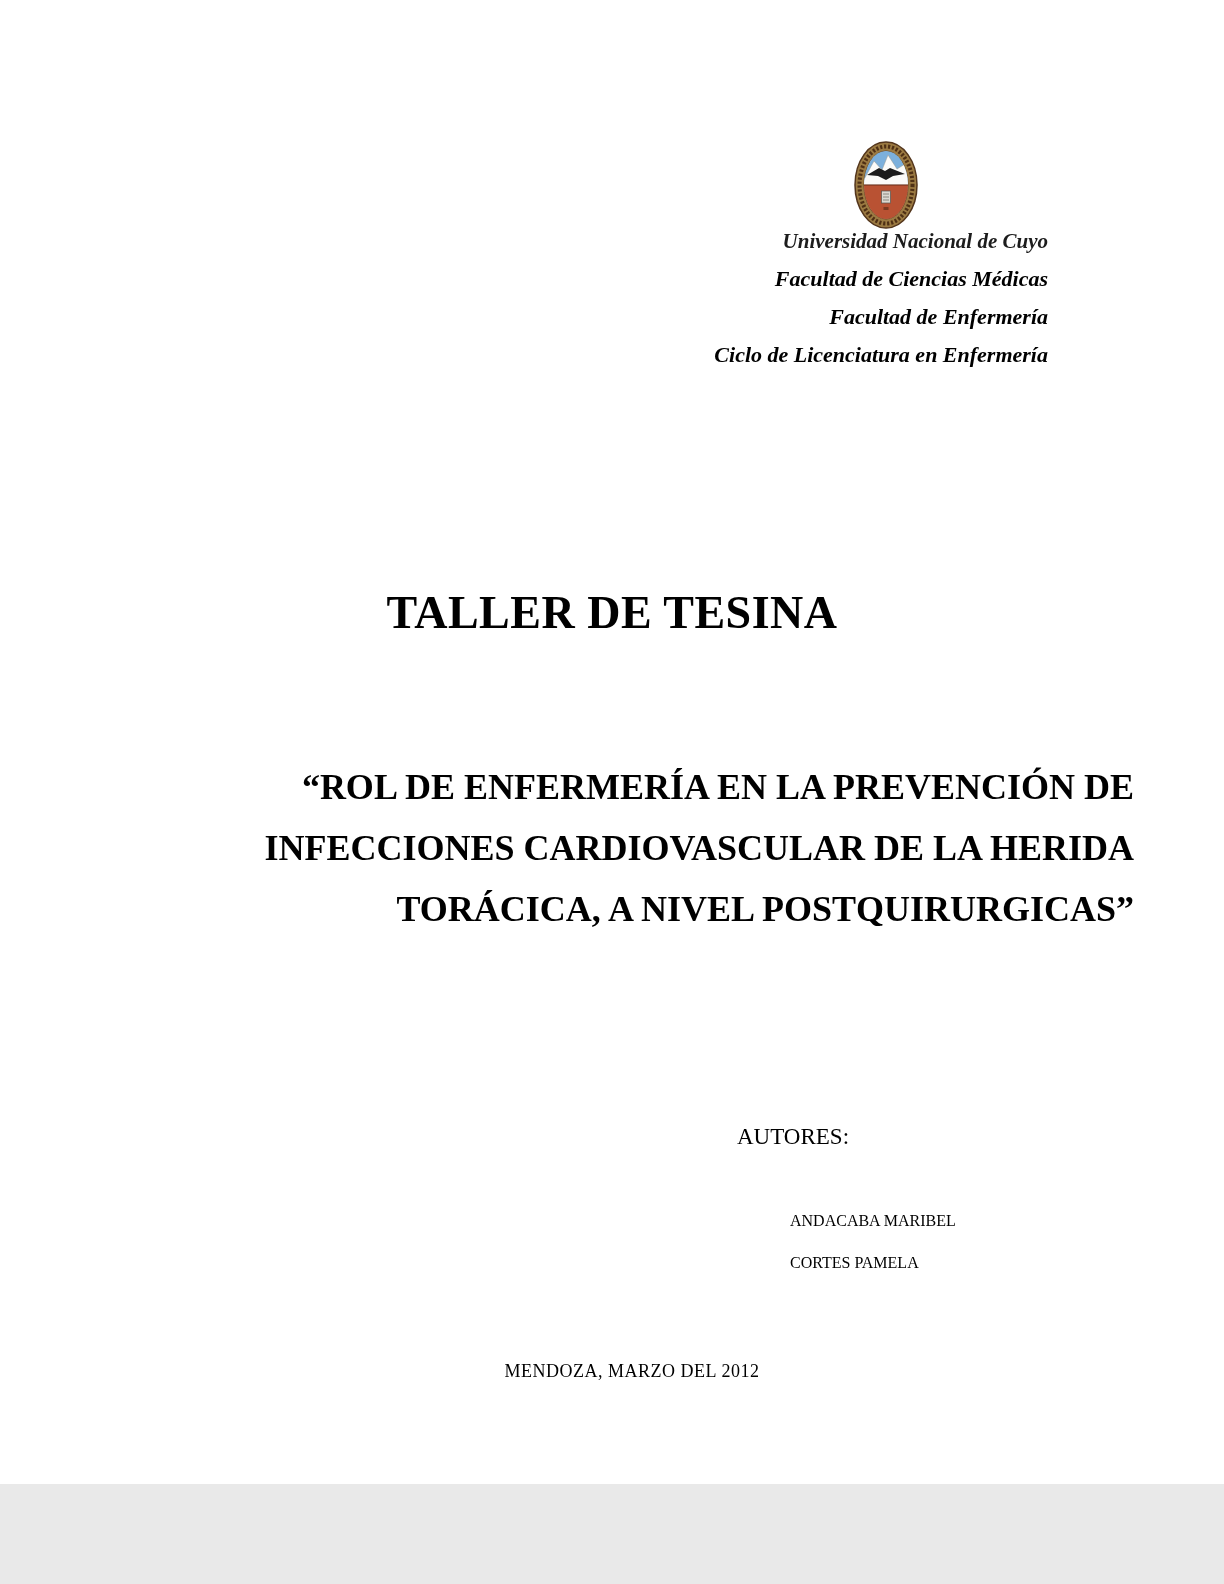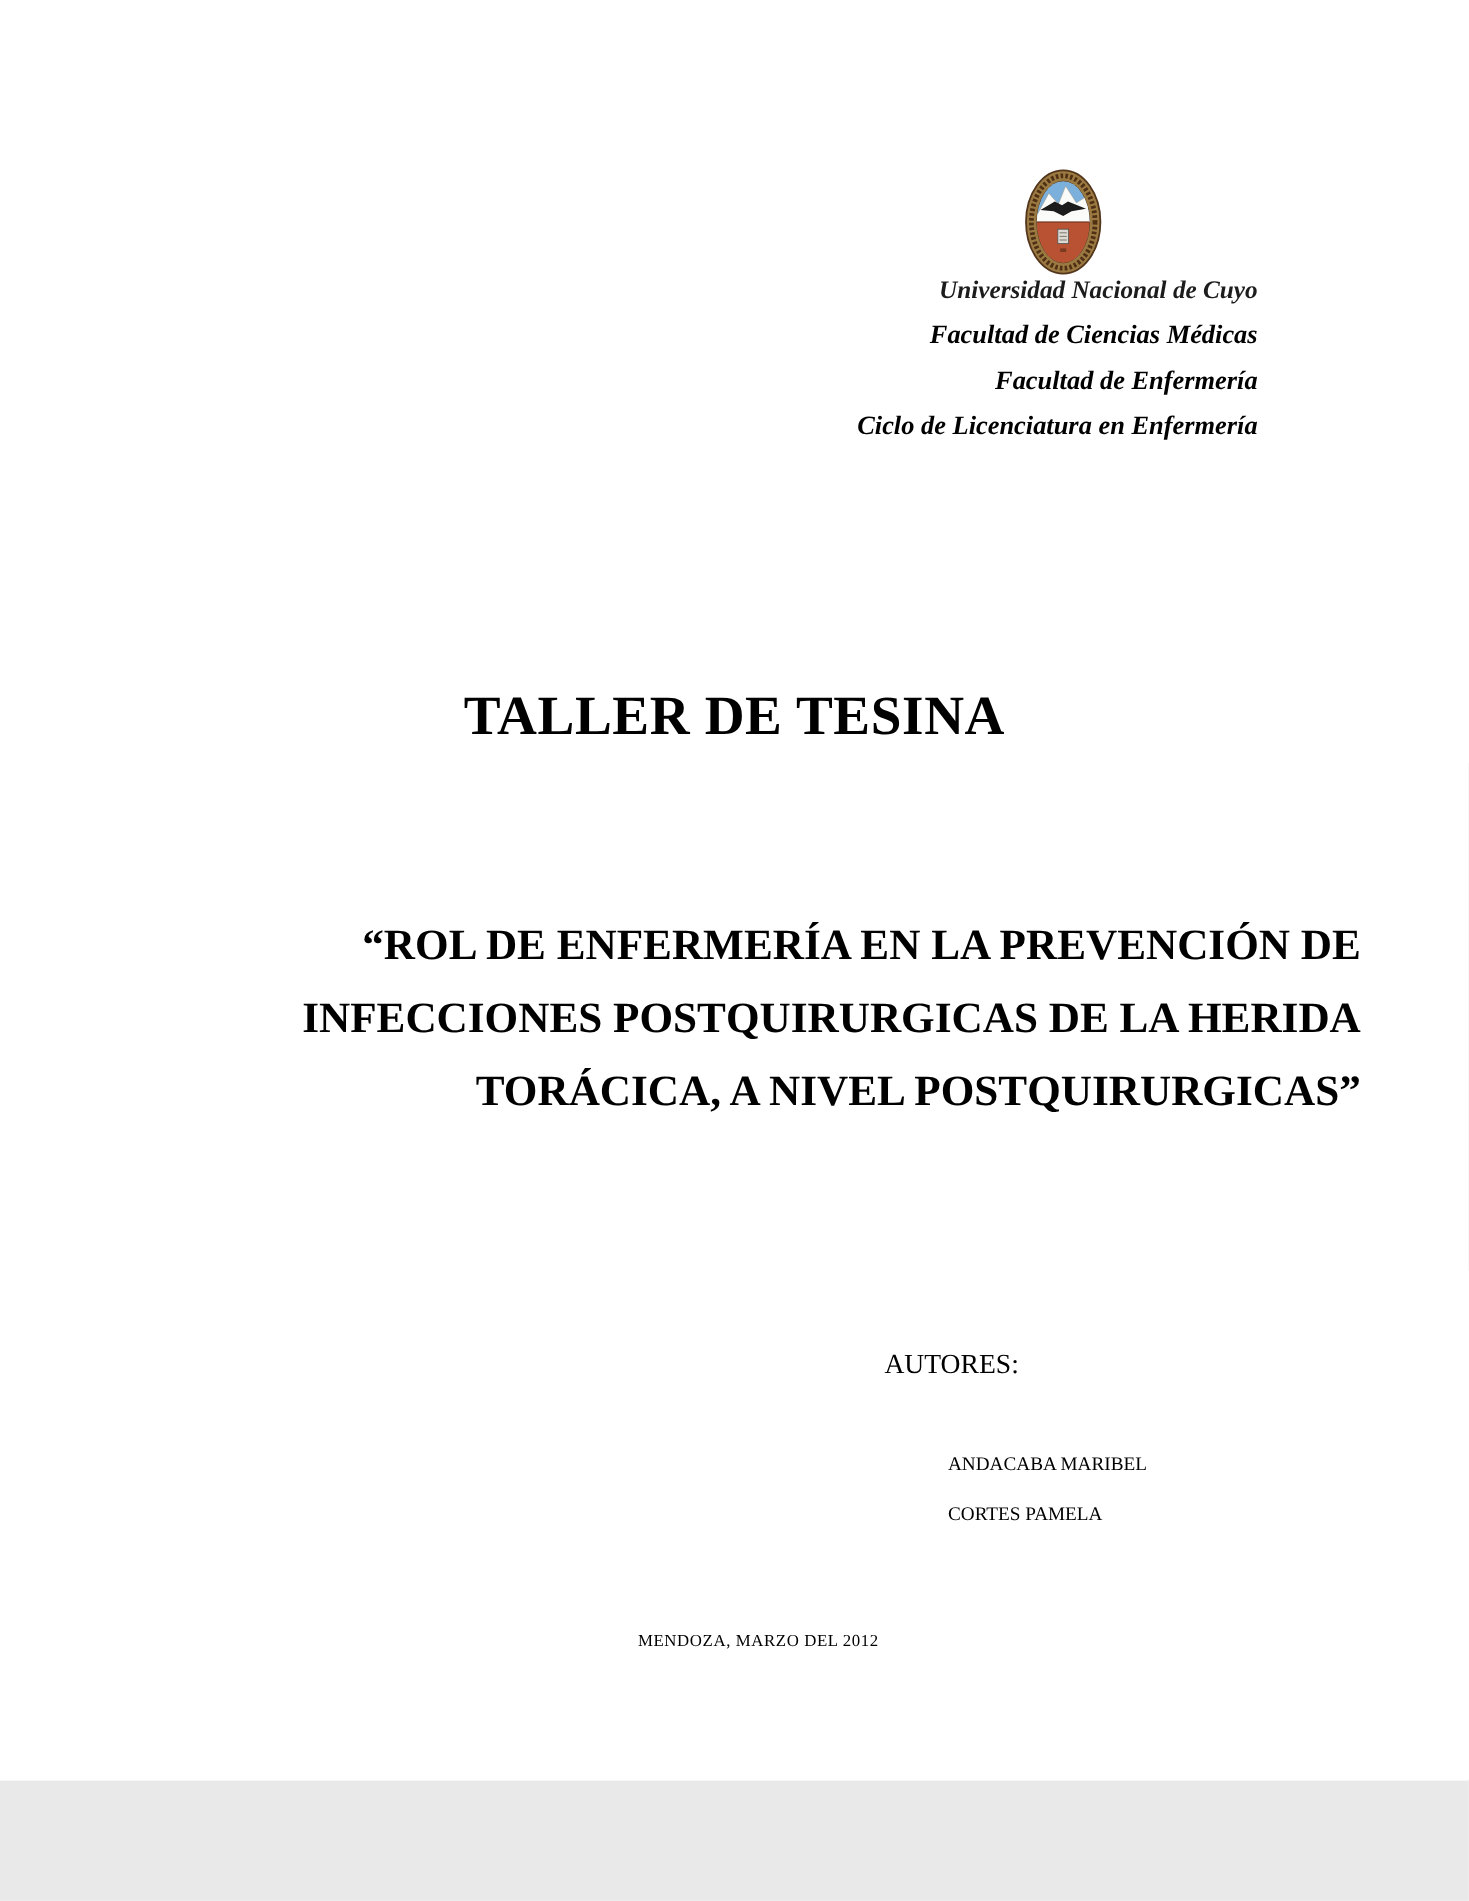"TALLER DE TESINA" .main-title { margin: 0 -> 16px }
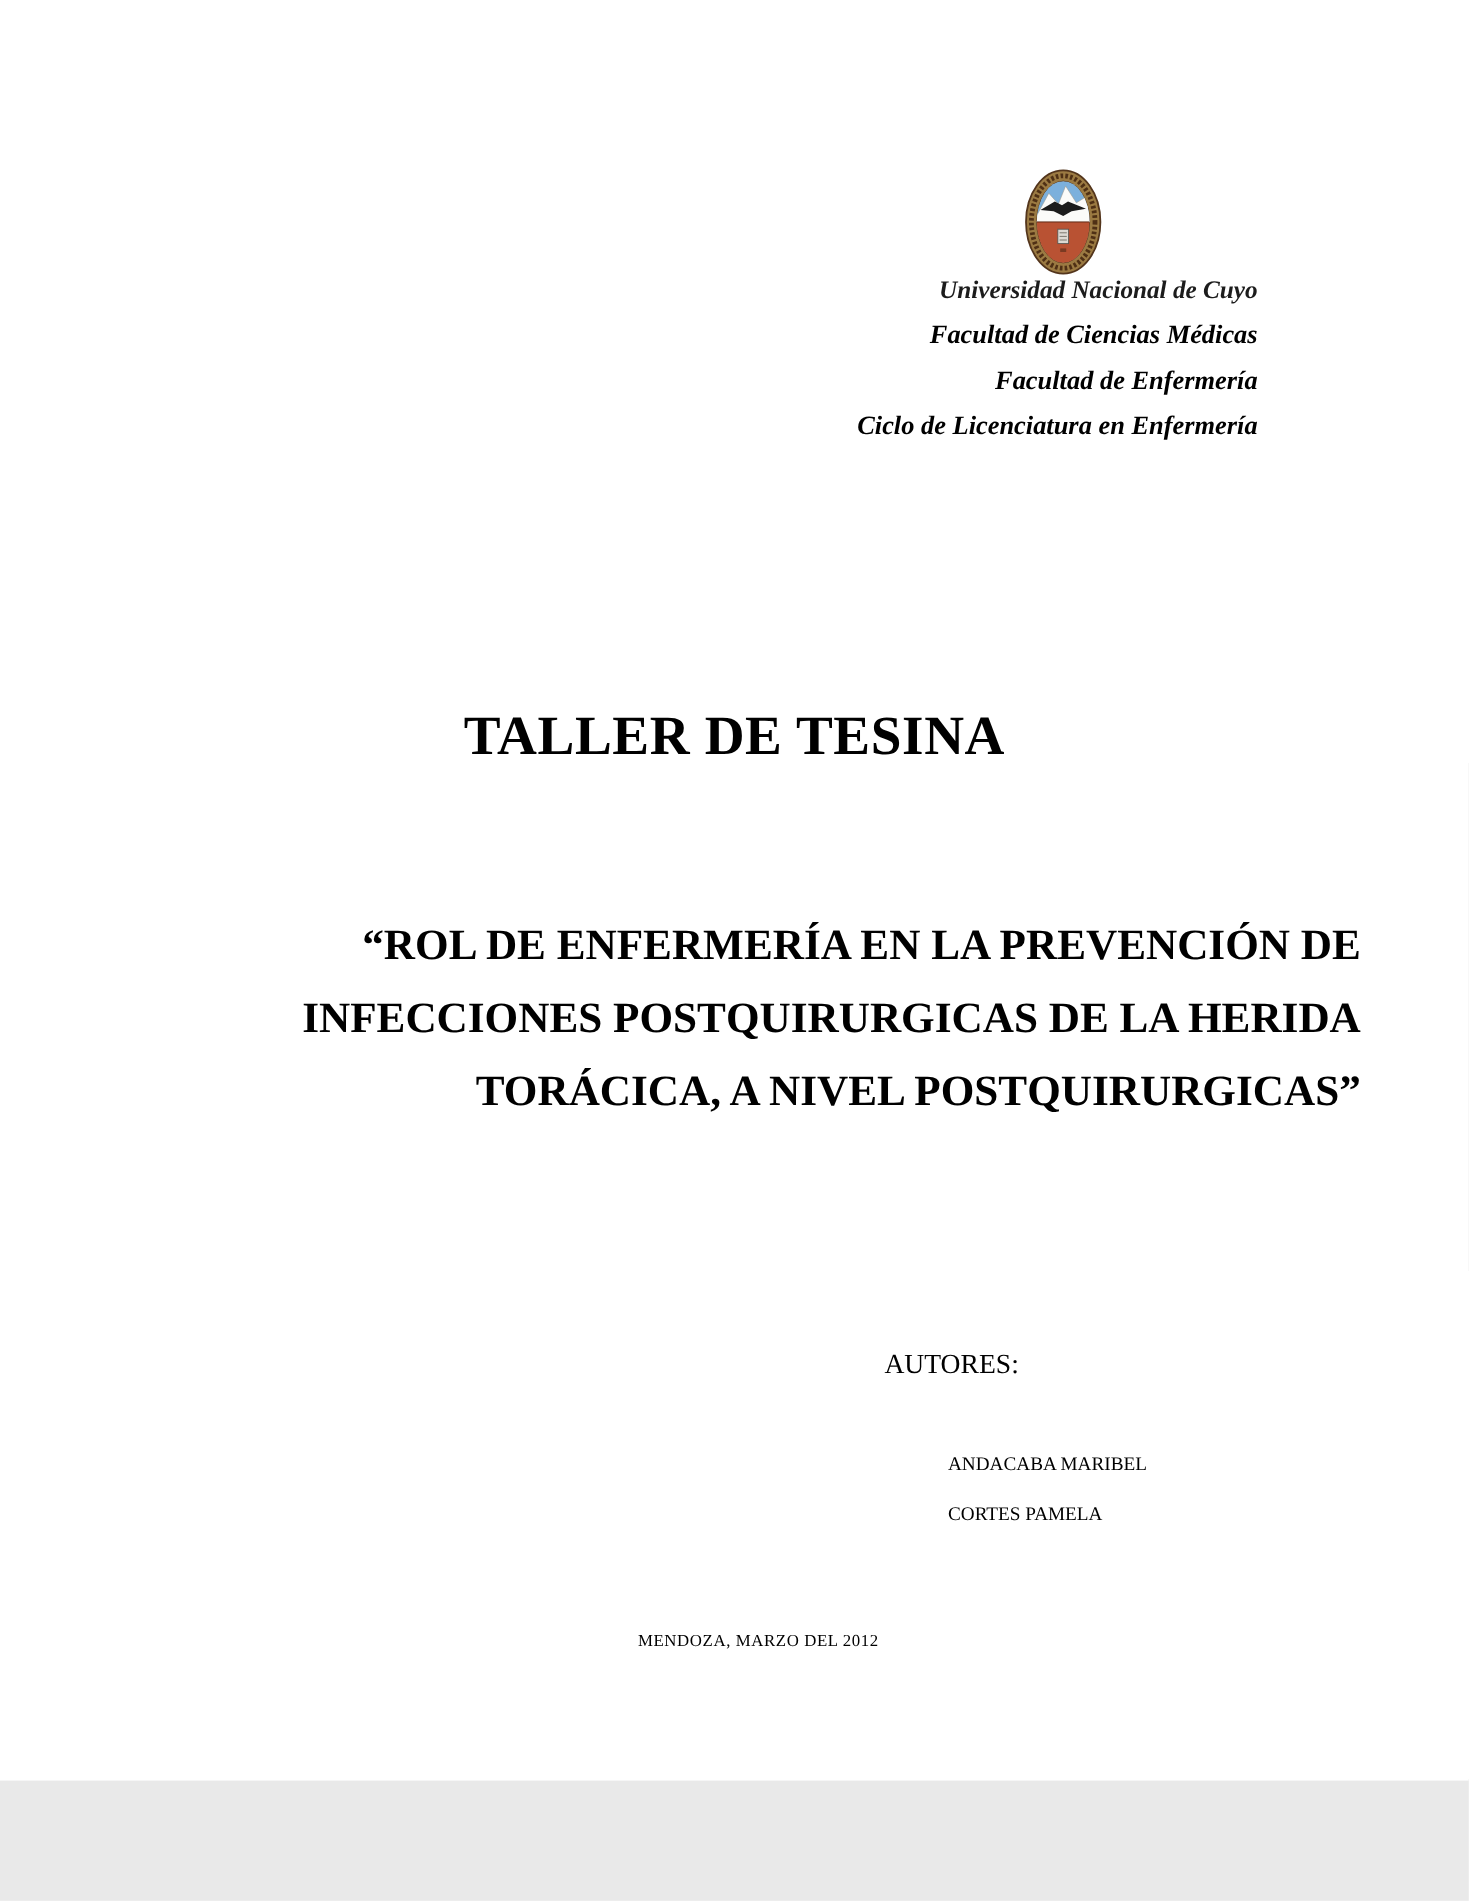"INFECCIONES POSTQUIRURGICAS DE LA HERIDA" div { text: POSTQUIRURGICAS -> CARDIOVASCULAR }
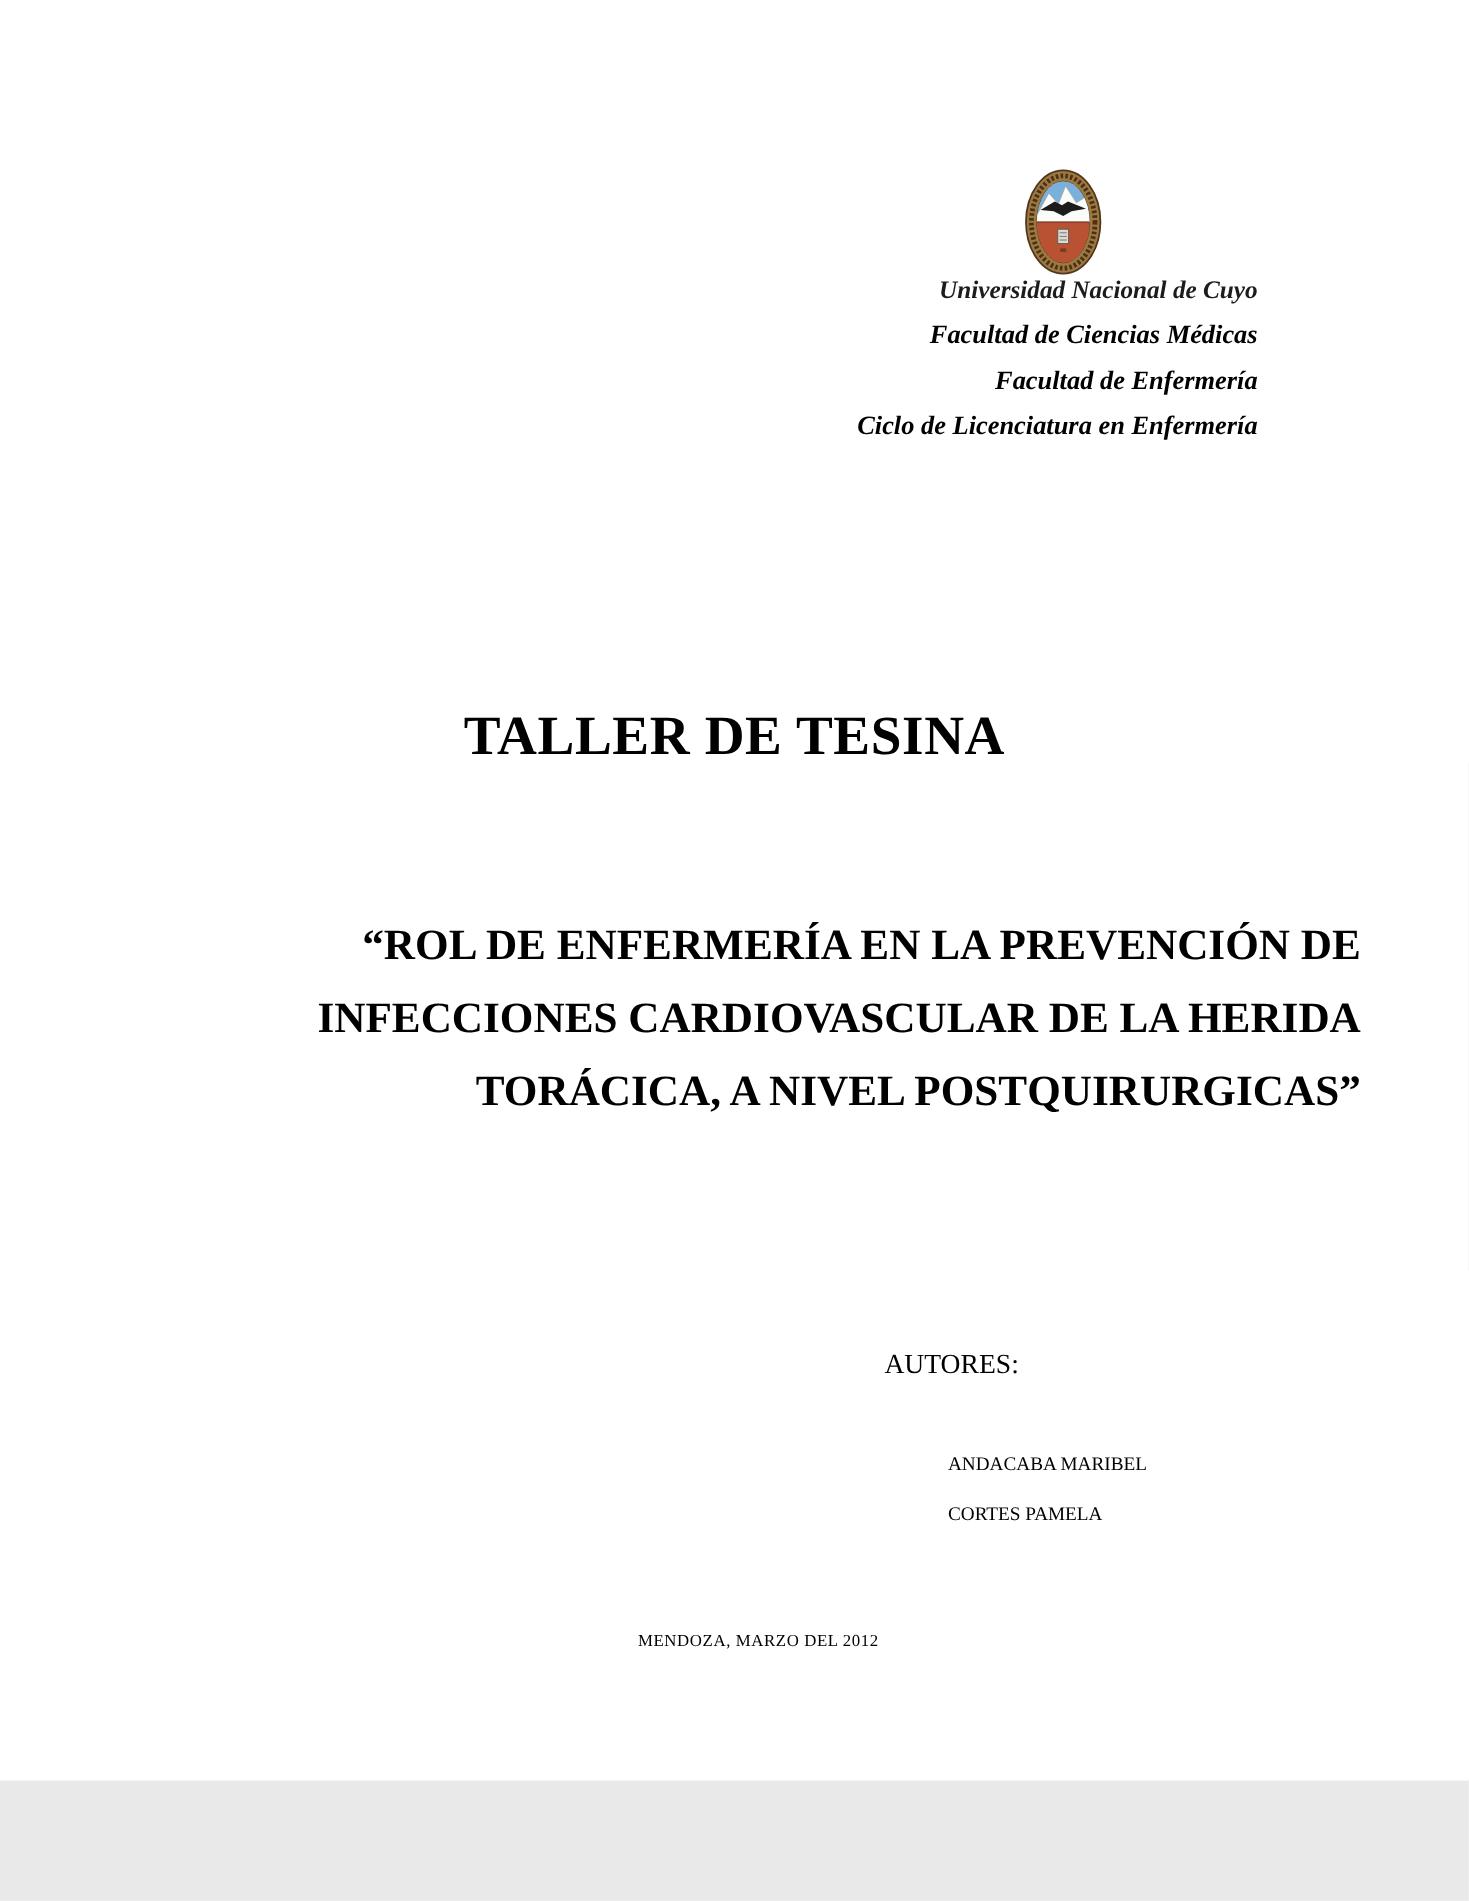"MENDOZA, MARZO DEL 2012" .place-date { font-size: 14px -> 18px }
